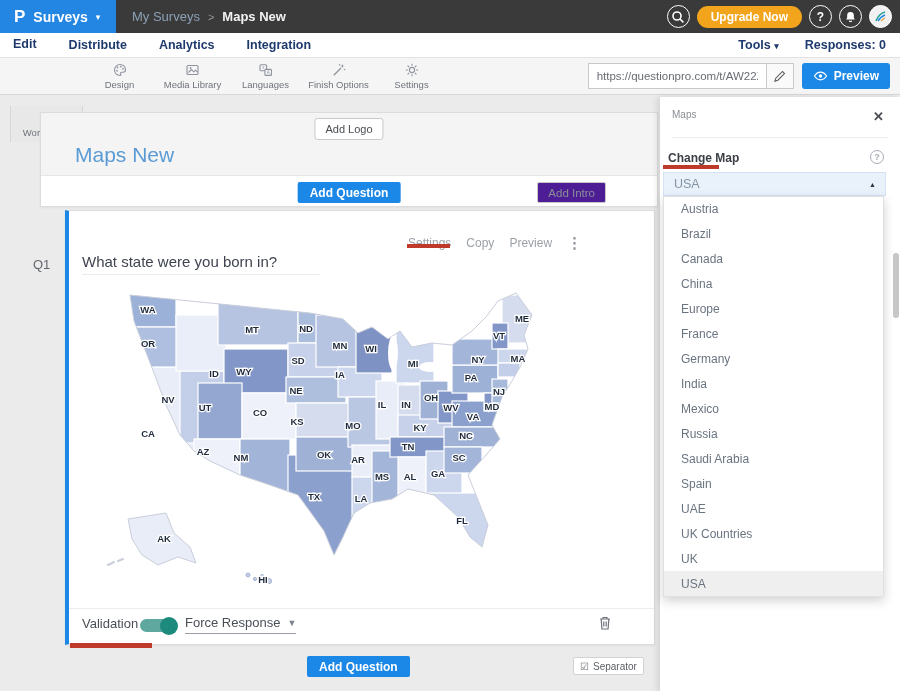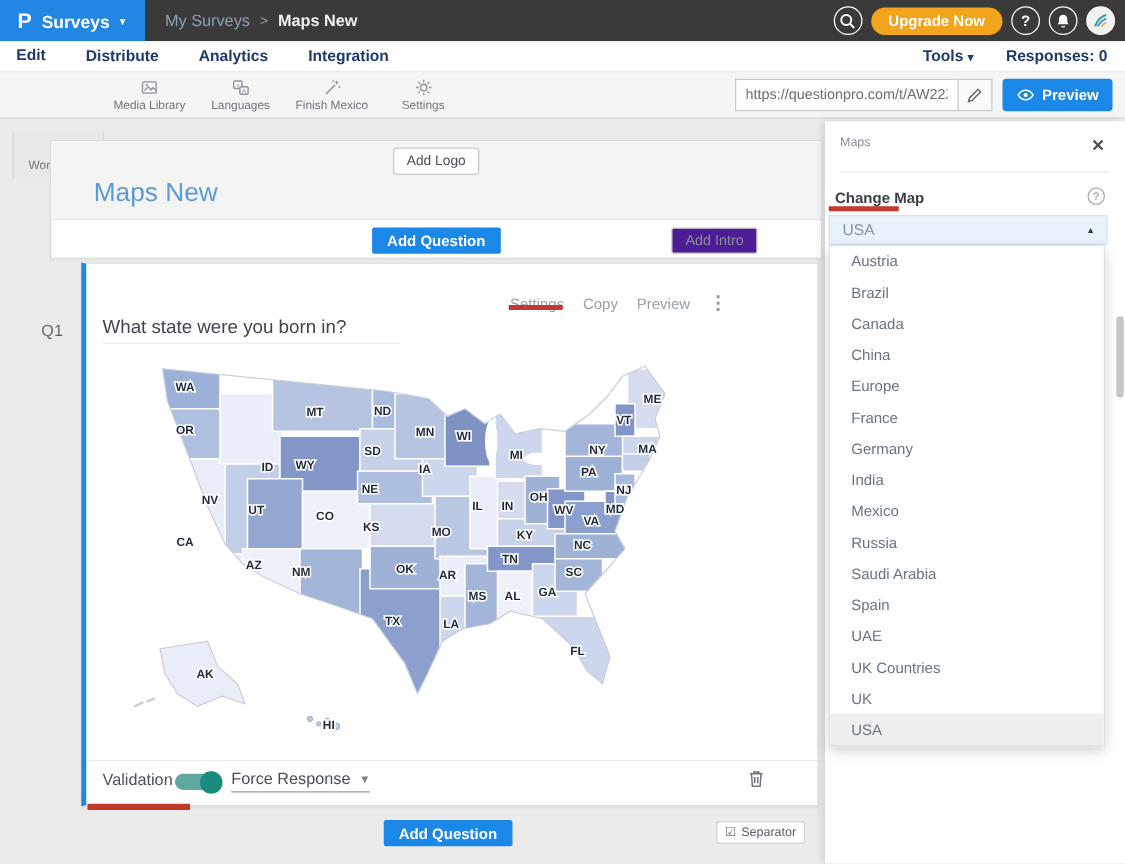"Design" div.tool-tile { html: none -> <div> <span> <svg> <path></path> <circle></circle> <circle></circle> <circle></circle> <circle></circle> </svg> </span> <span>Design</span> </div> }
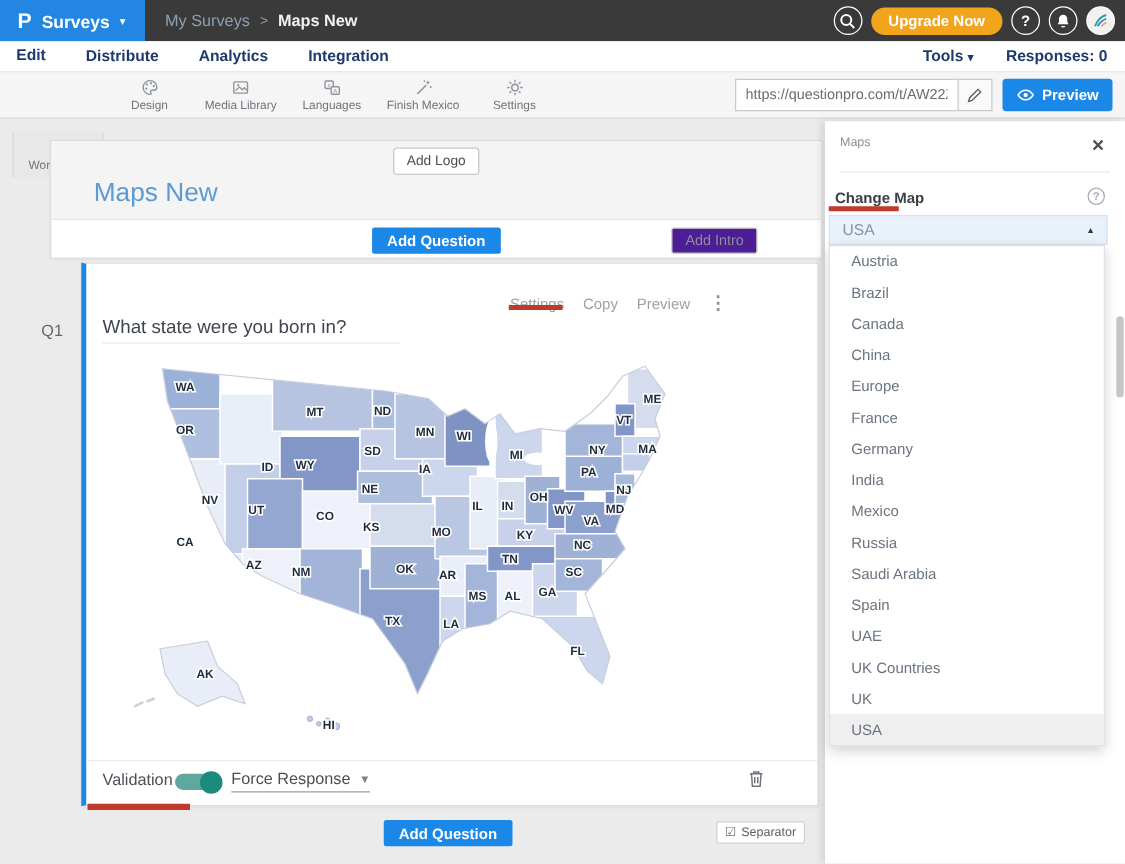"Finish Mexico" span.tool-label { text: Mexico -> Options }
